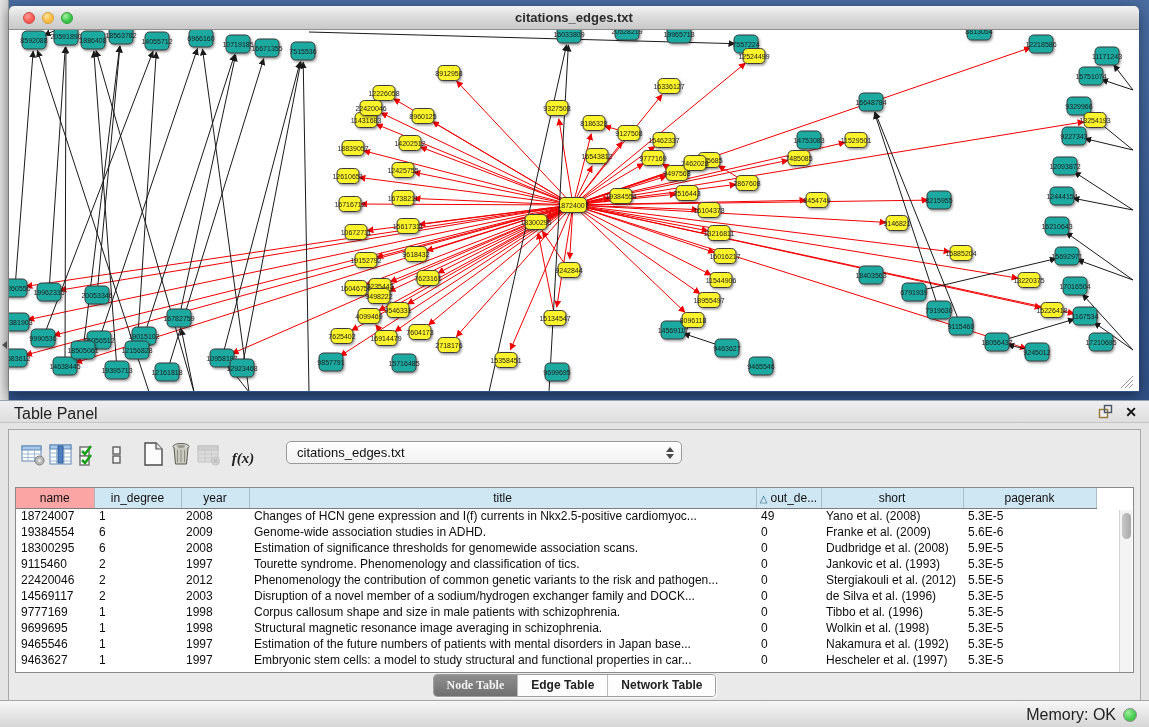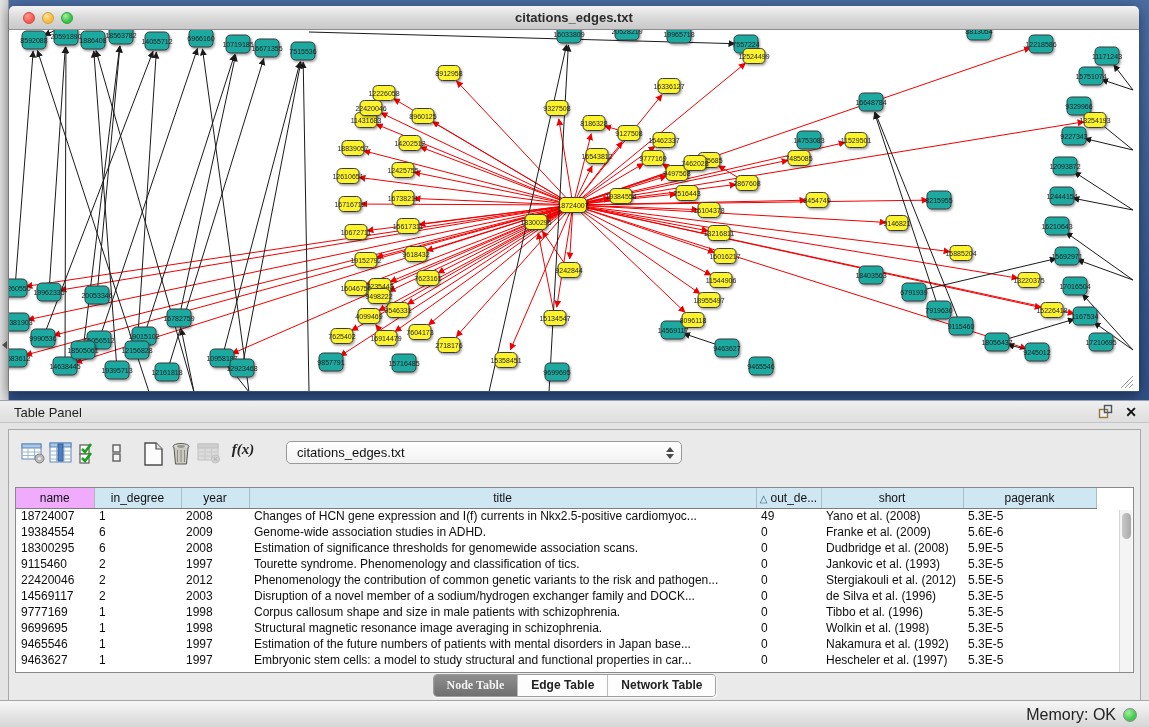"Table Panel" .panel-header .panel-title { font-size: 13px -> 16px }
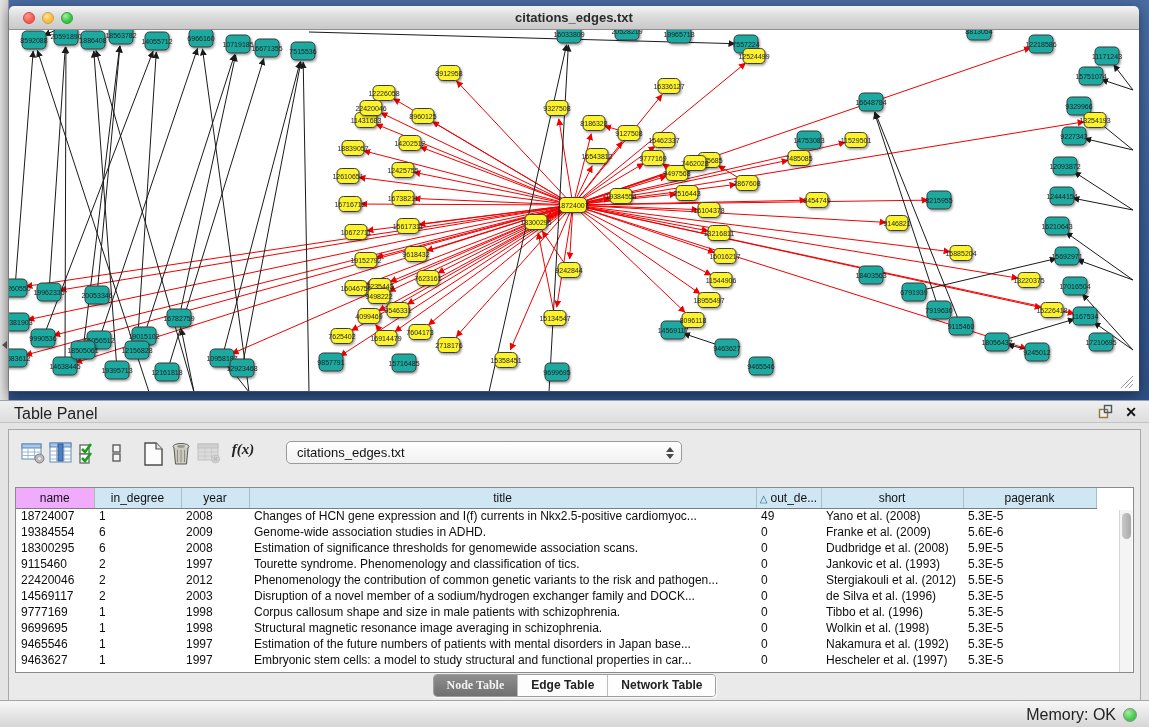"f(x)" .tool-btn { align-items: flex-start -> flex-end }
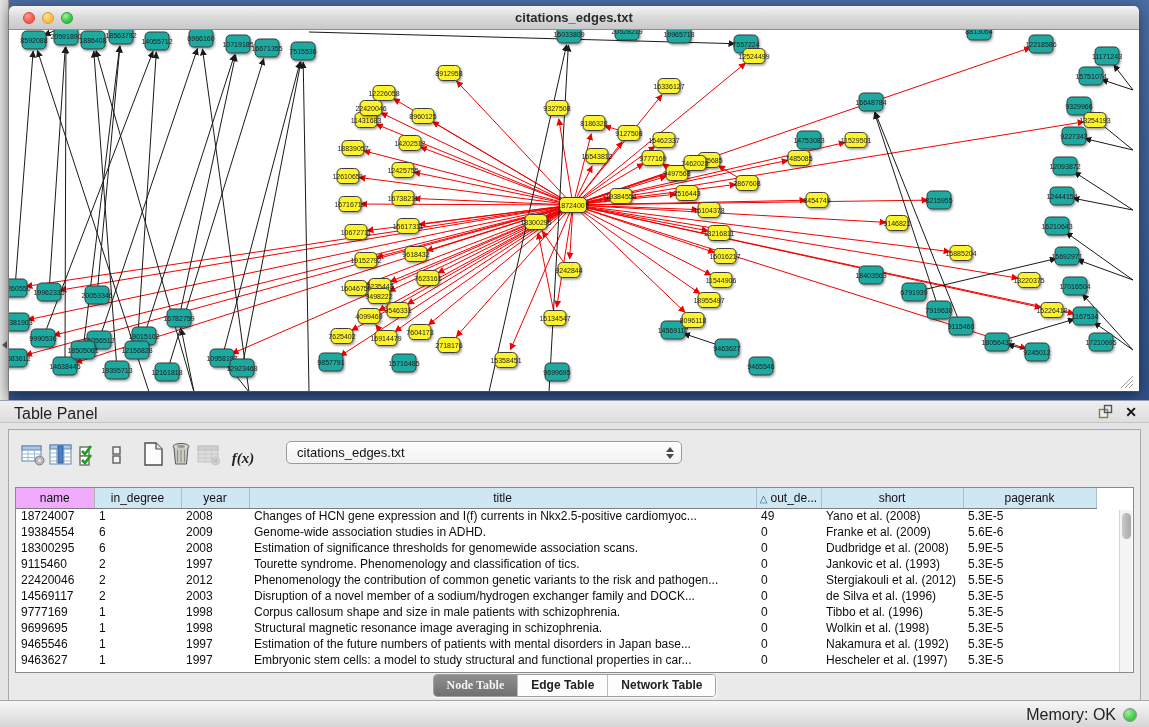"name" table.grid th.first { background: #f0abfc -> #fca5a5 }
